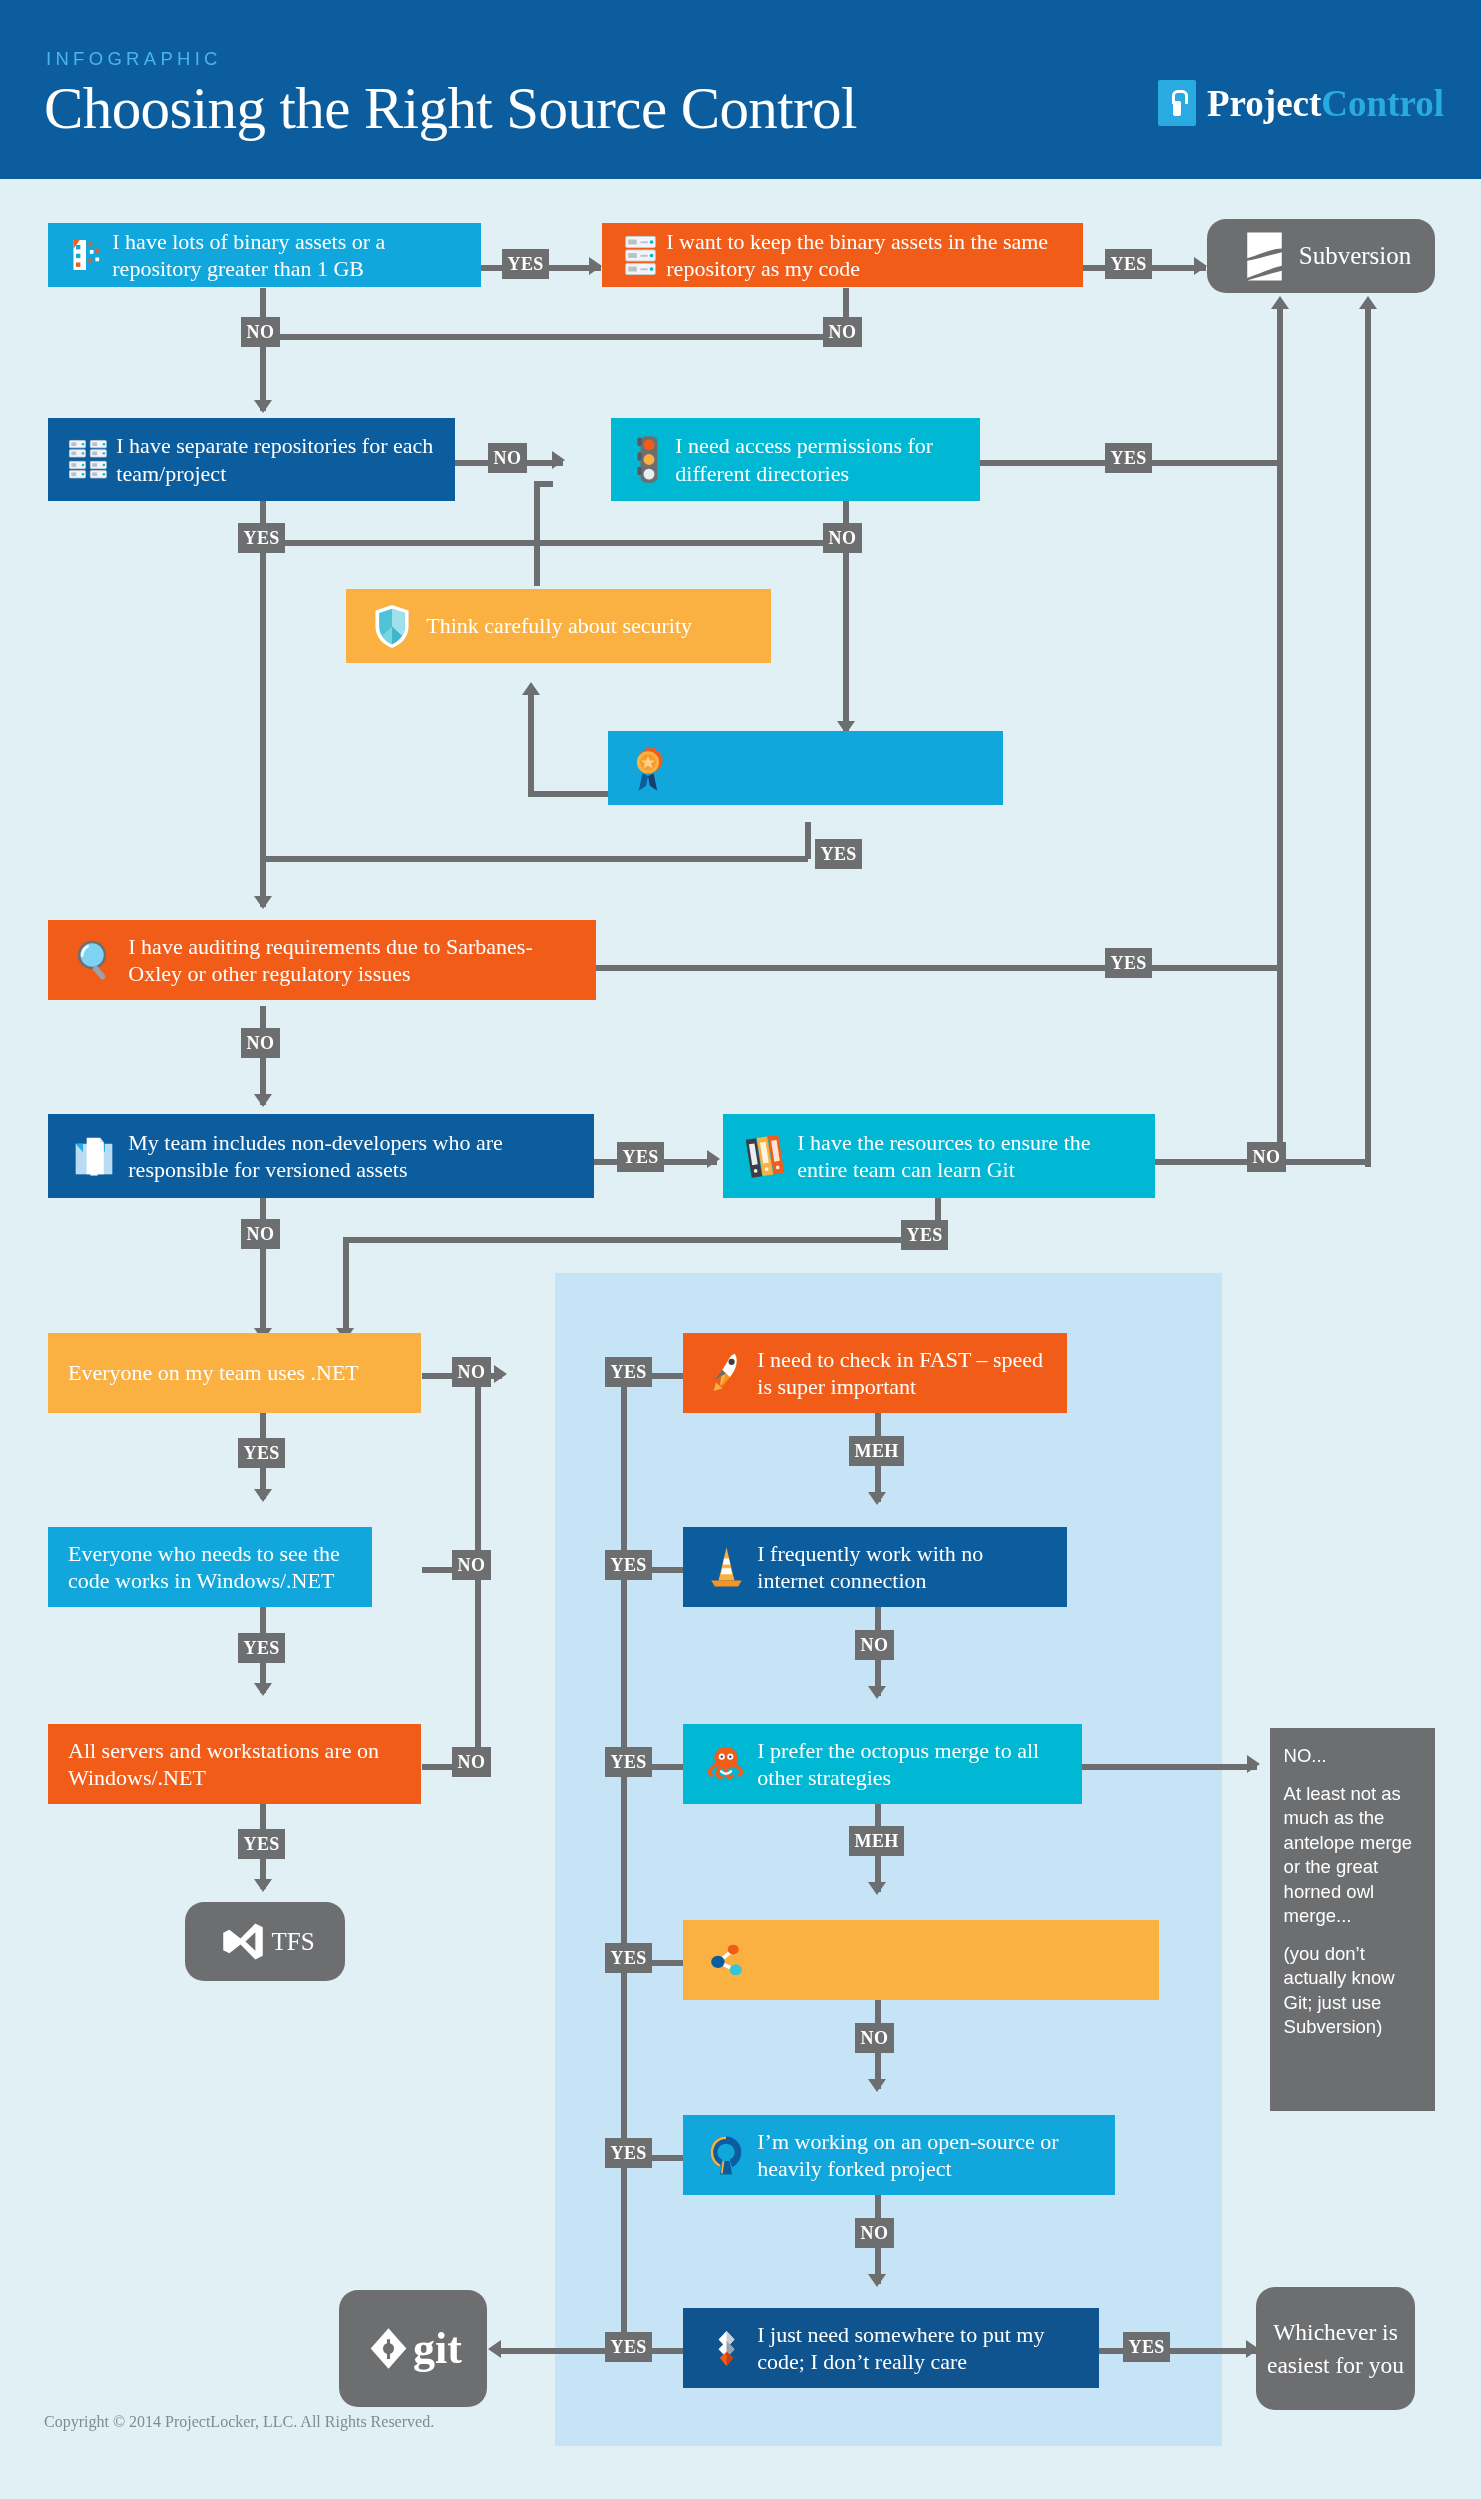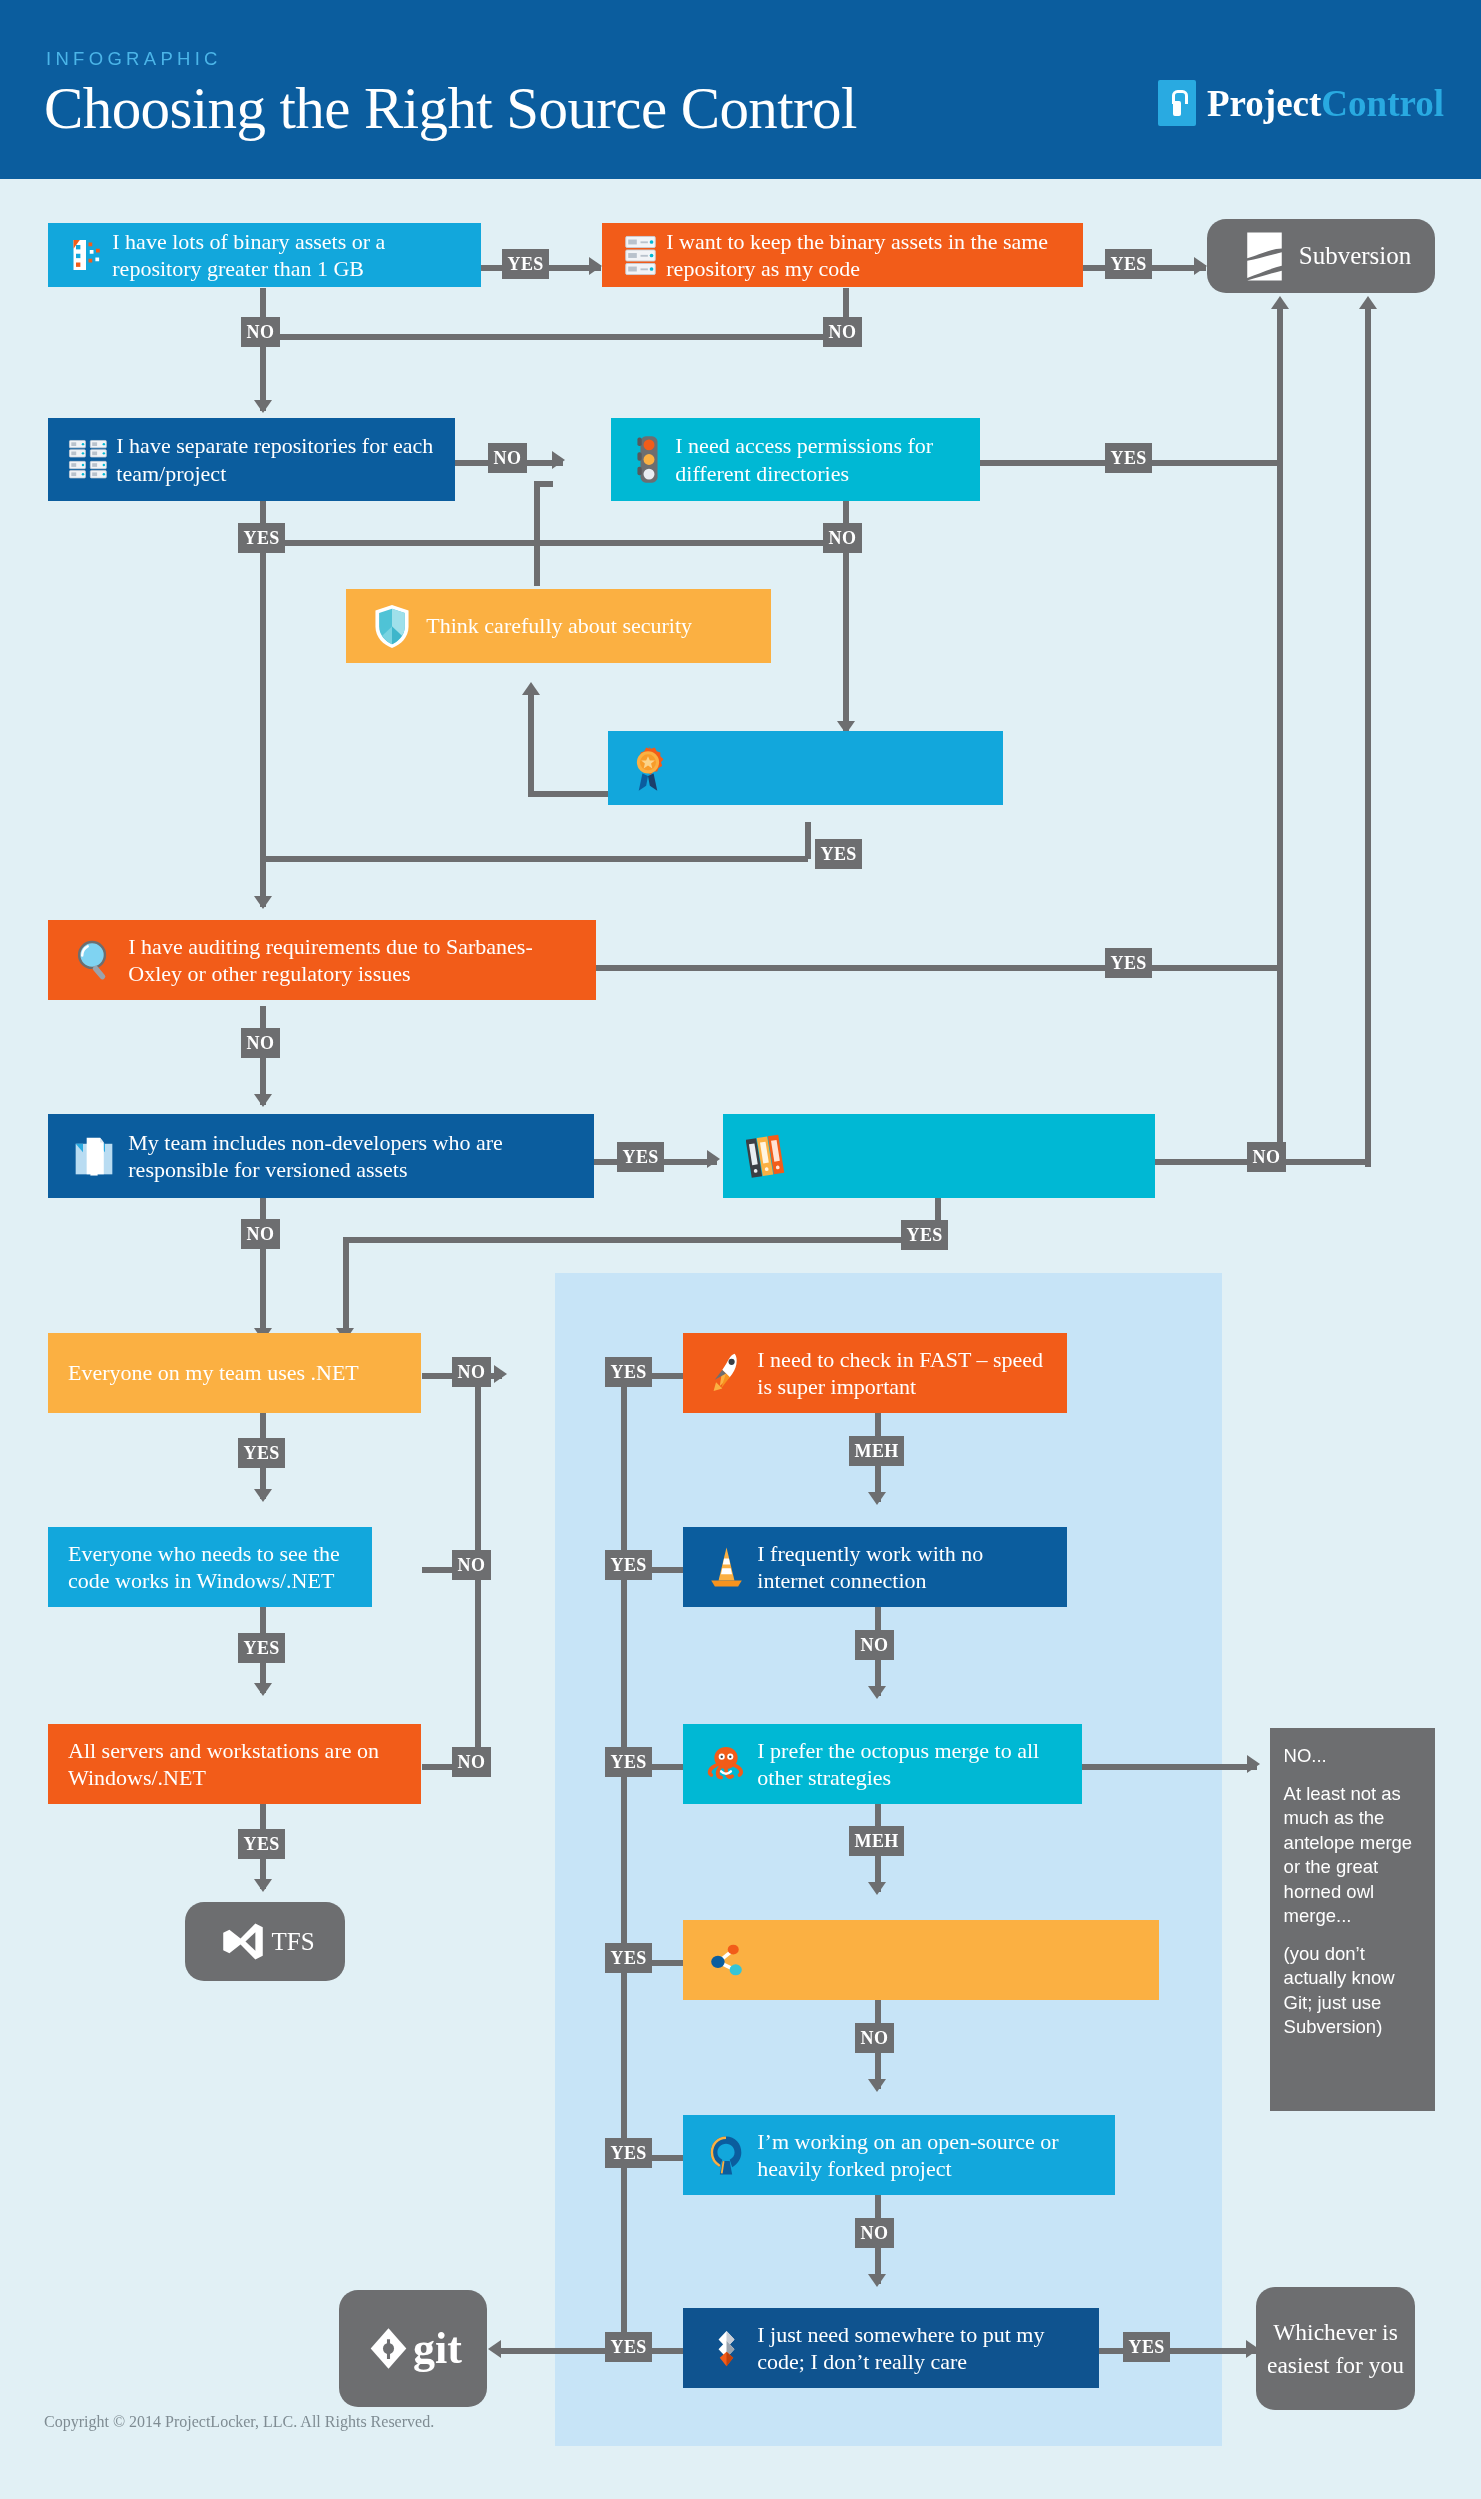"I have the resources to" span.txt { html: none -> <span>I have the resources to ensure the entire team can learn Git</span> }
